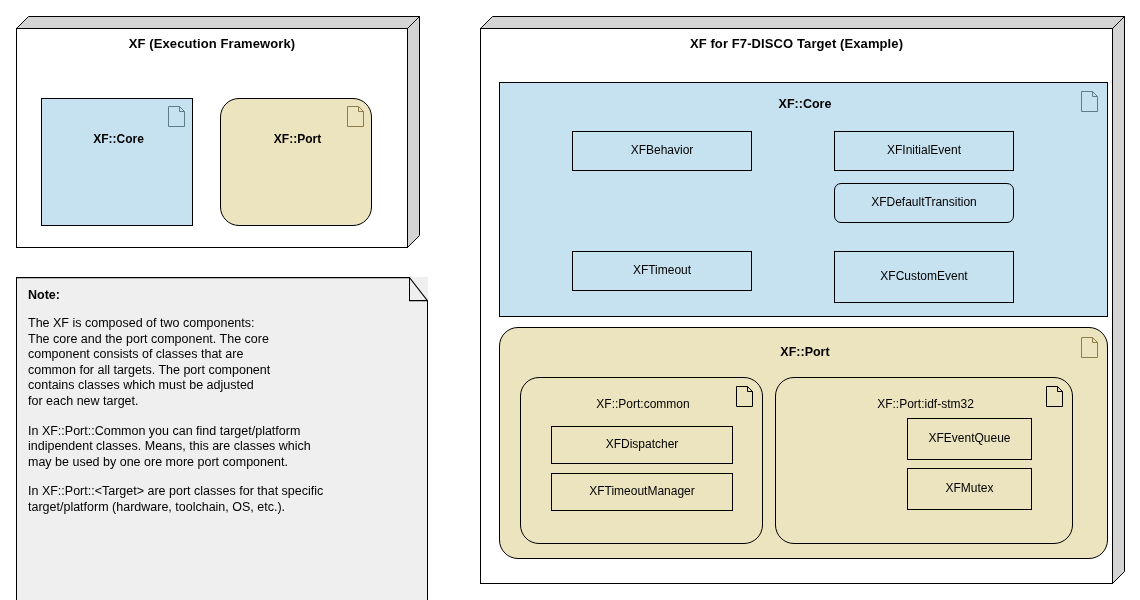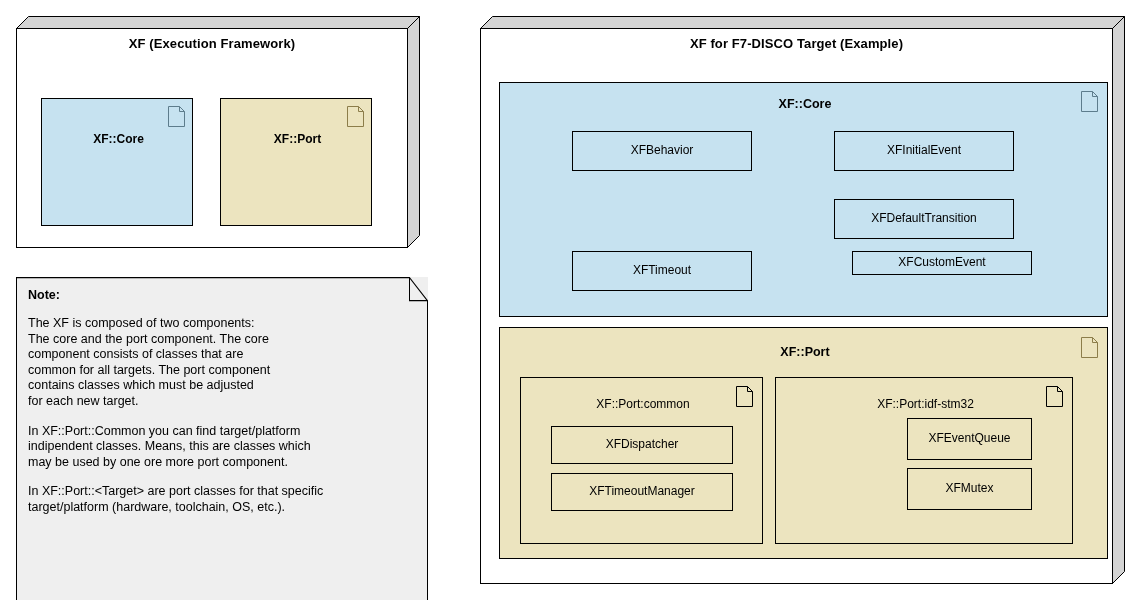"XF::Port" .comp-tan { border-radius: none -> 19px }
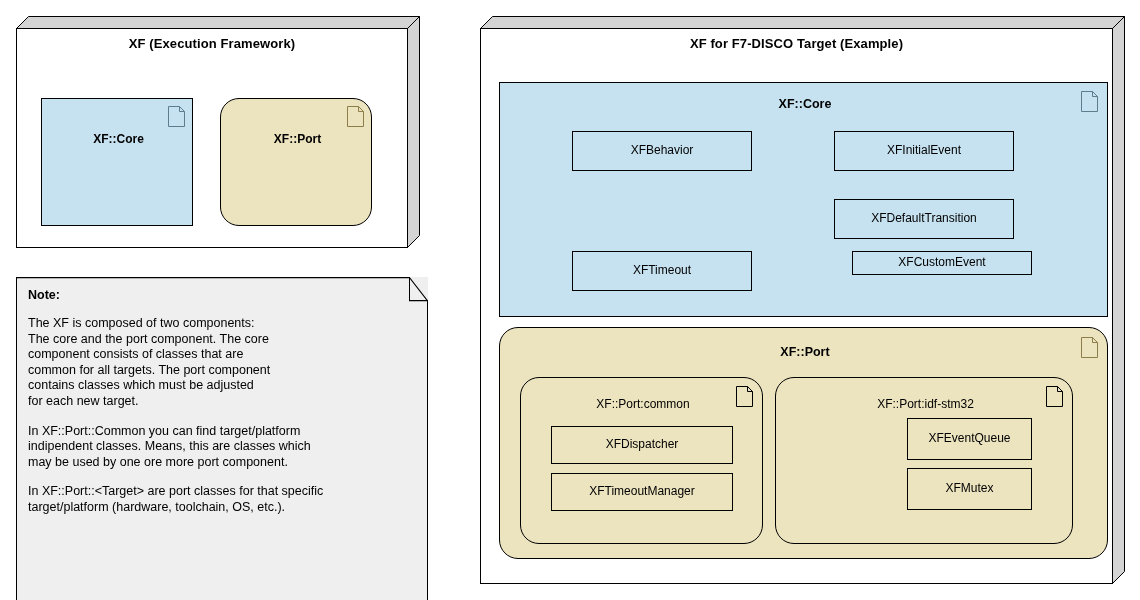"XFDefaultTransition" .cb-default { border-radius: none -> 7px; top: 116px -> 100px }
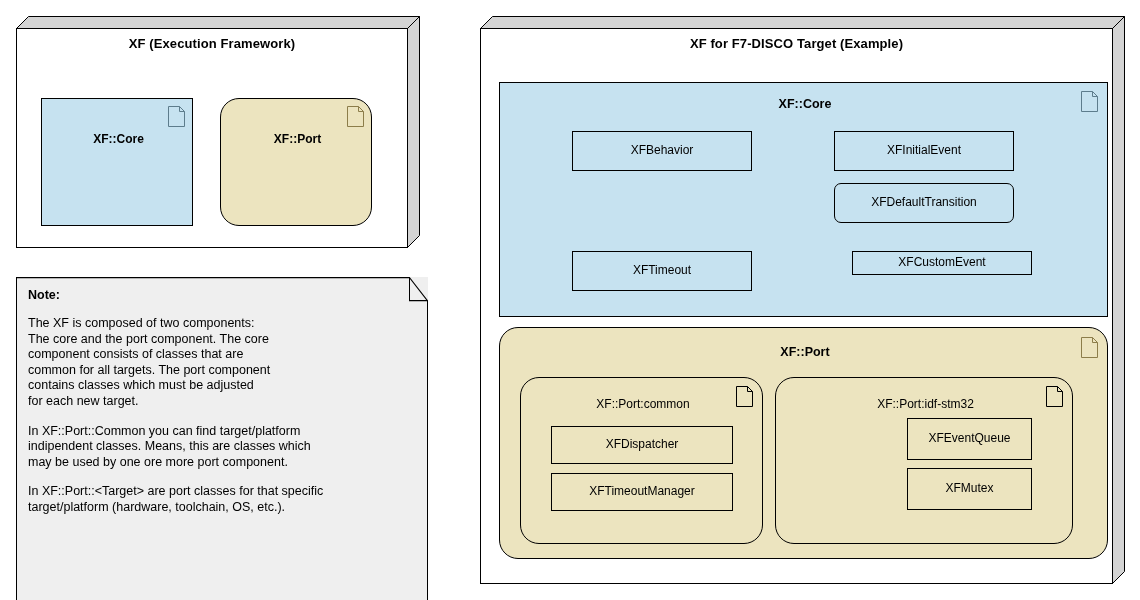"XFCustomEvent" .cb-custom { height: 24px -> 52px; left: 352px -> 334px }
